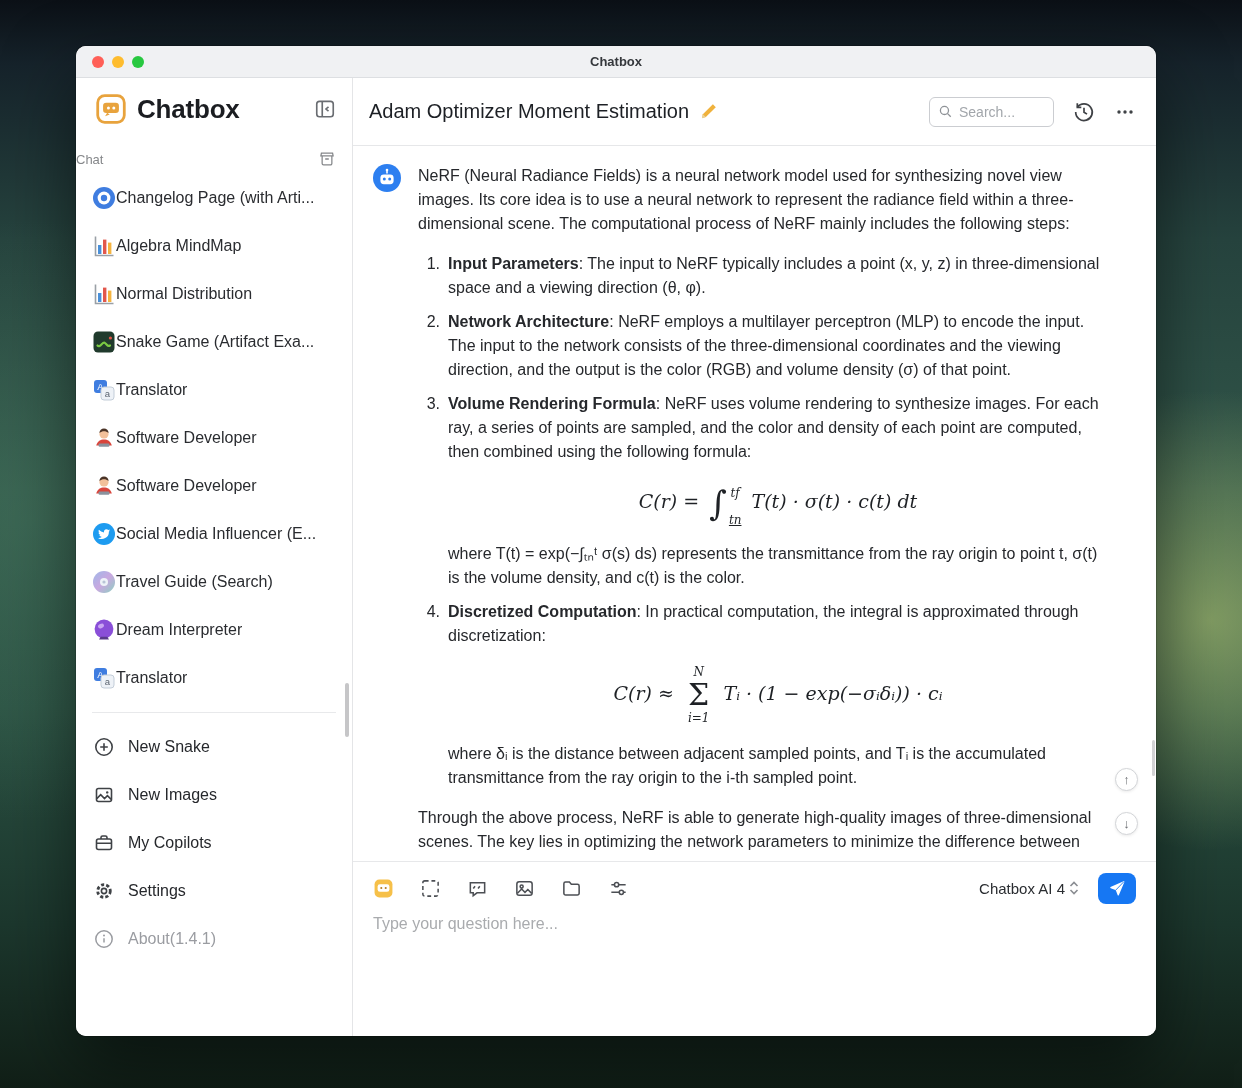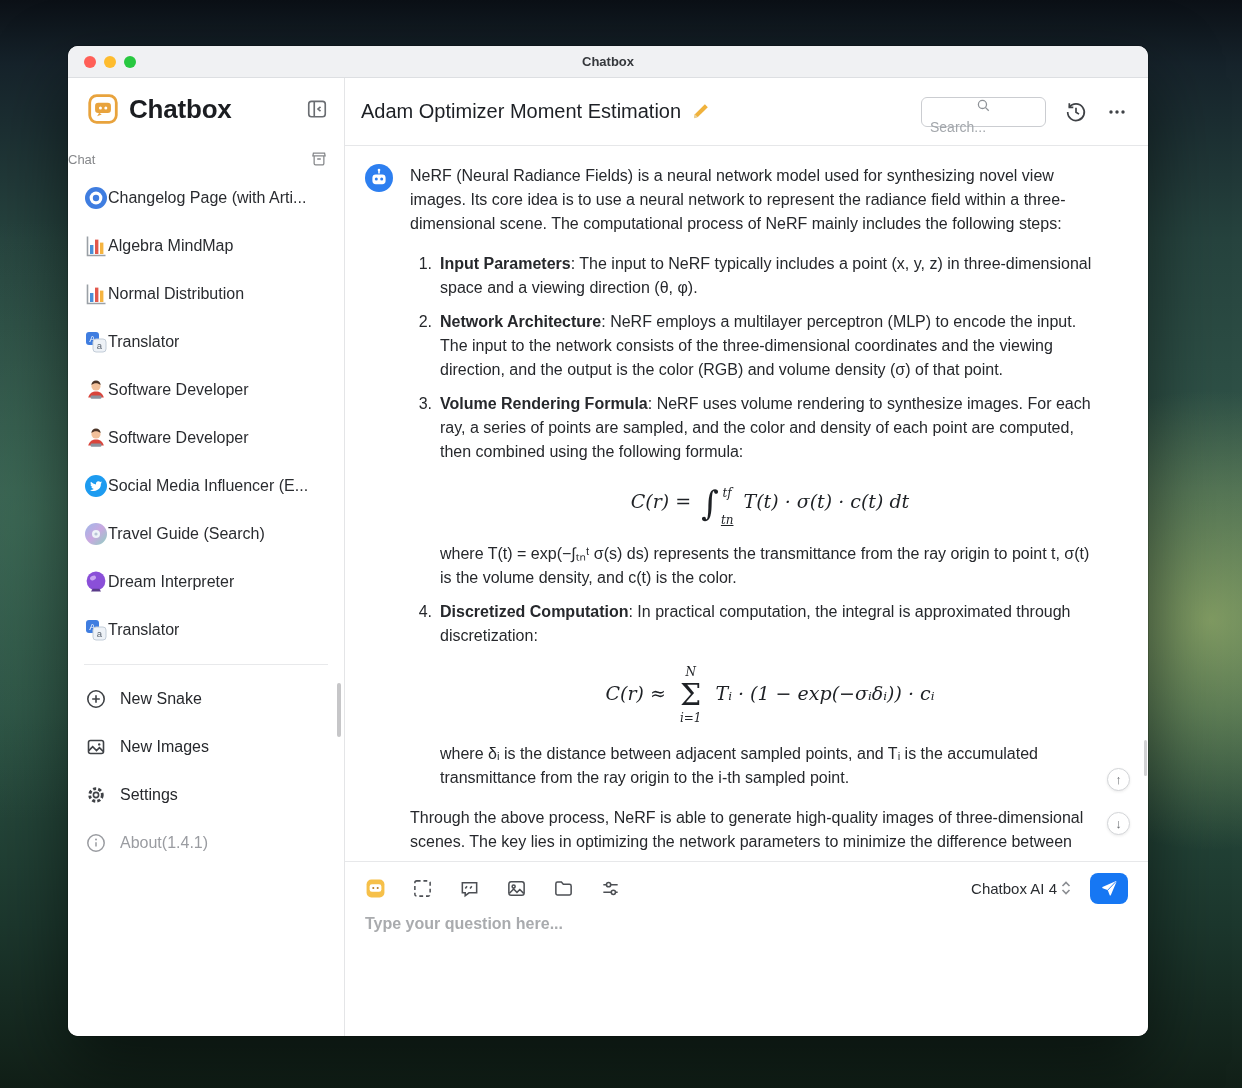"Chatbox" .window { left: 68px -> 76px }
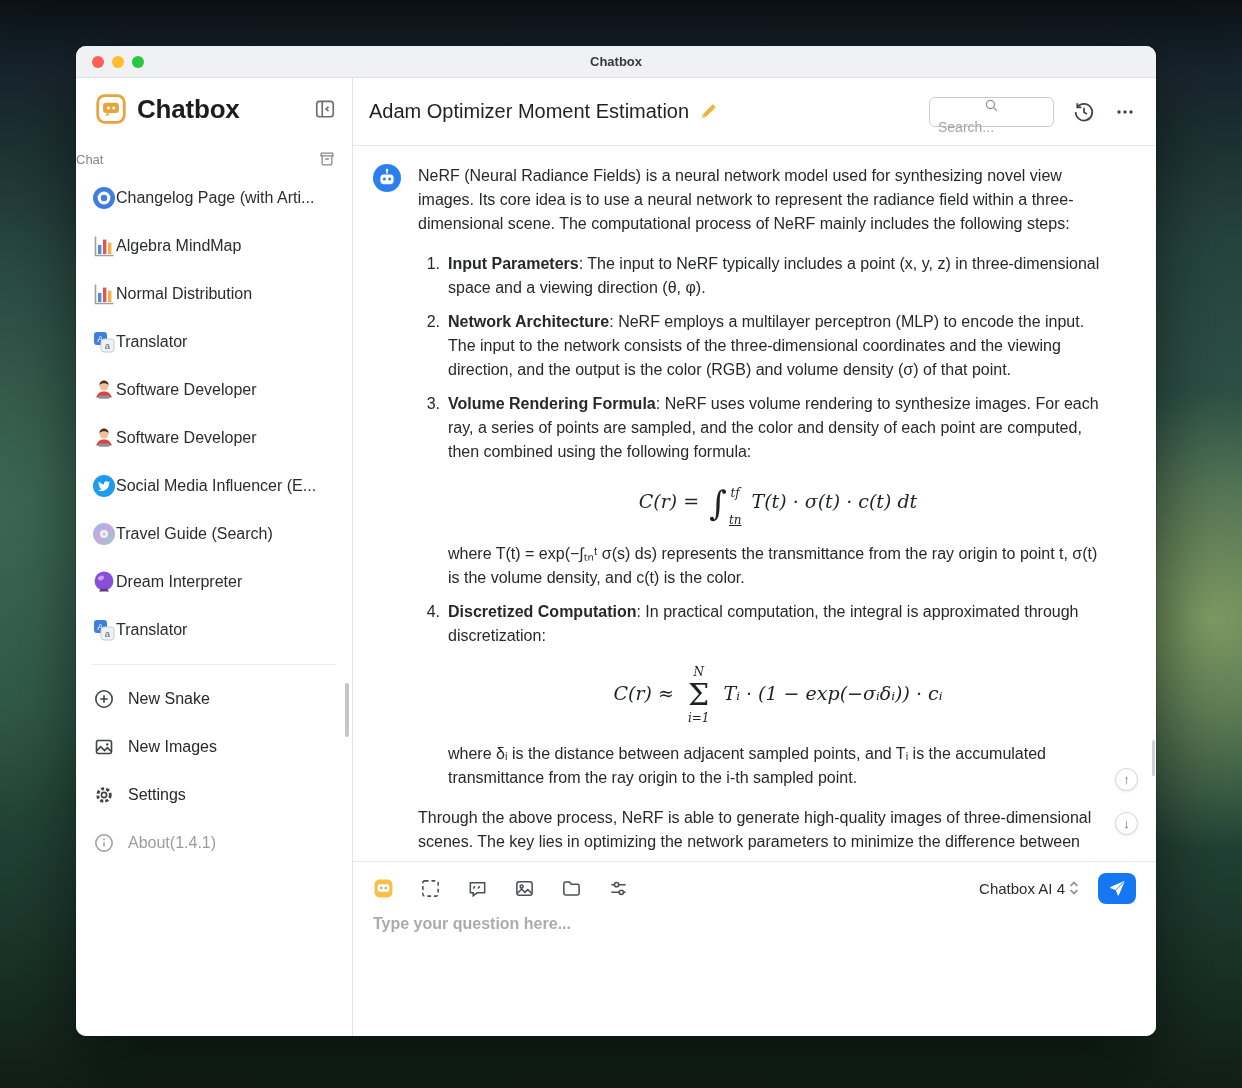"Search..." .search-box { flex-direction: column -> none }
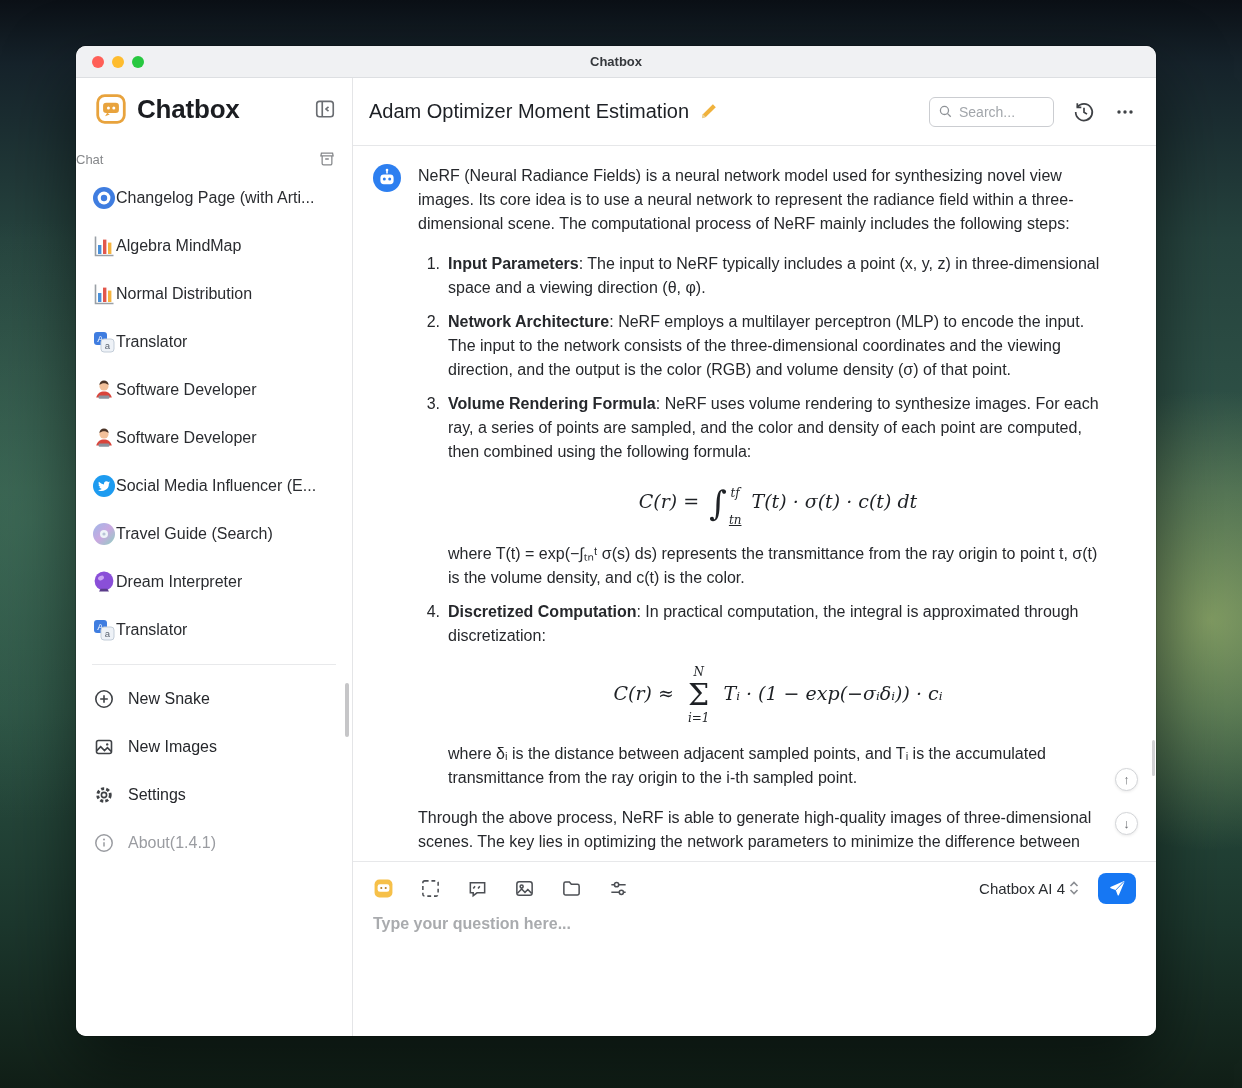"Snake Game (Artifact Exa..." div.chat-item { html: none -> <div> <span> <svg> <rect></rect> <path></path> <circle></circle> </svg> </span> <span>Snake Game (Artifact Exa...</span> </div> }
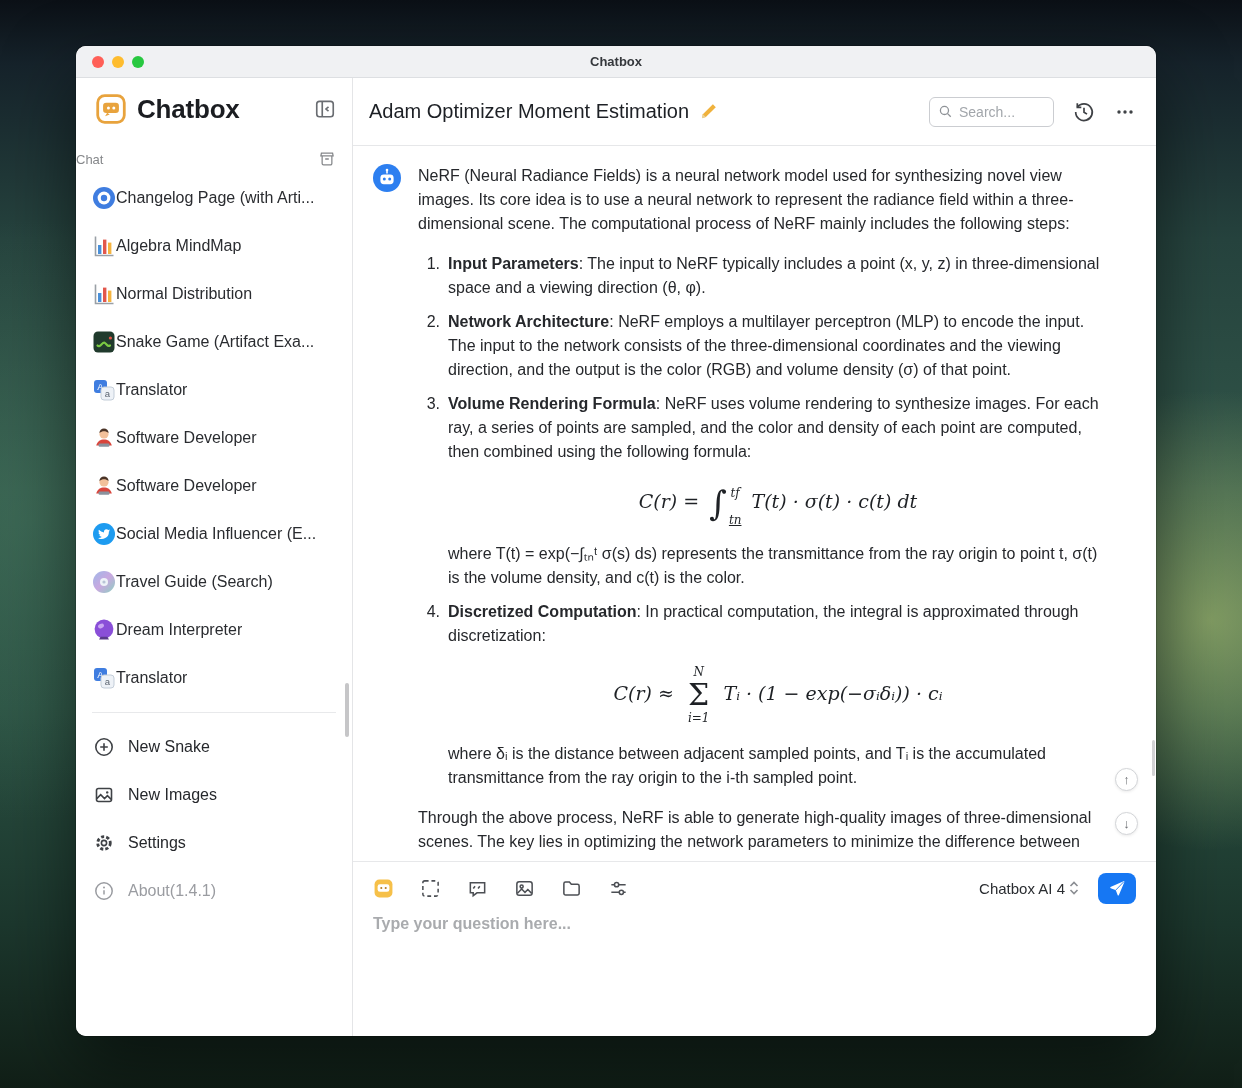"My Copilots" div.nav-item { html: none -> <div> <span> <svg> <rect></rect> <path></path> </svg> </span> <span>My Copilots</span> </div> }
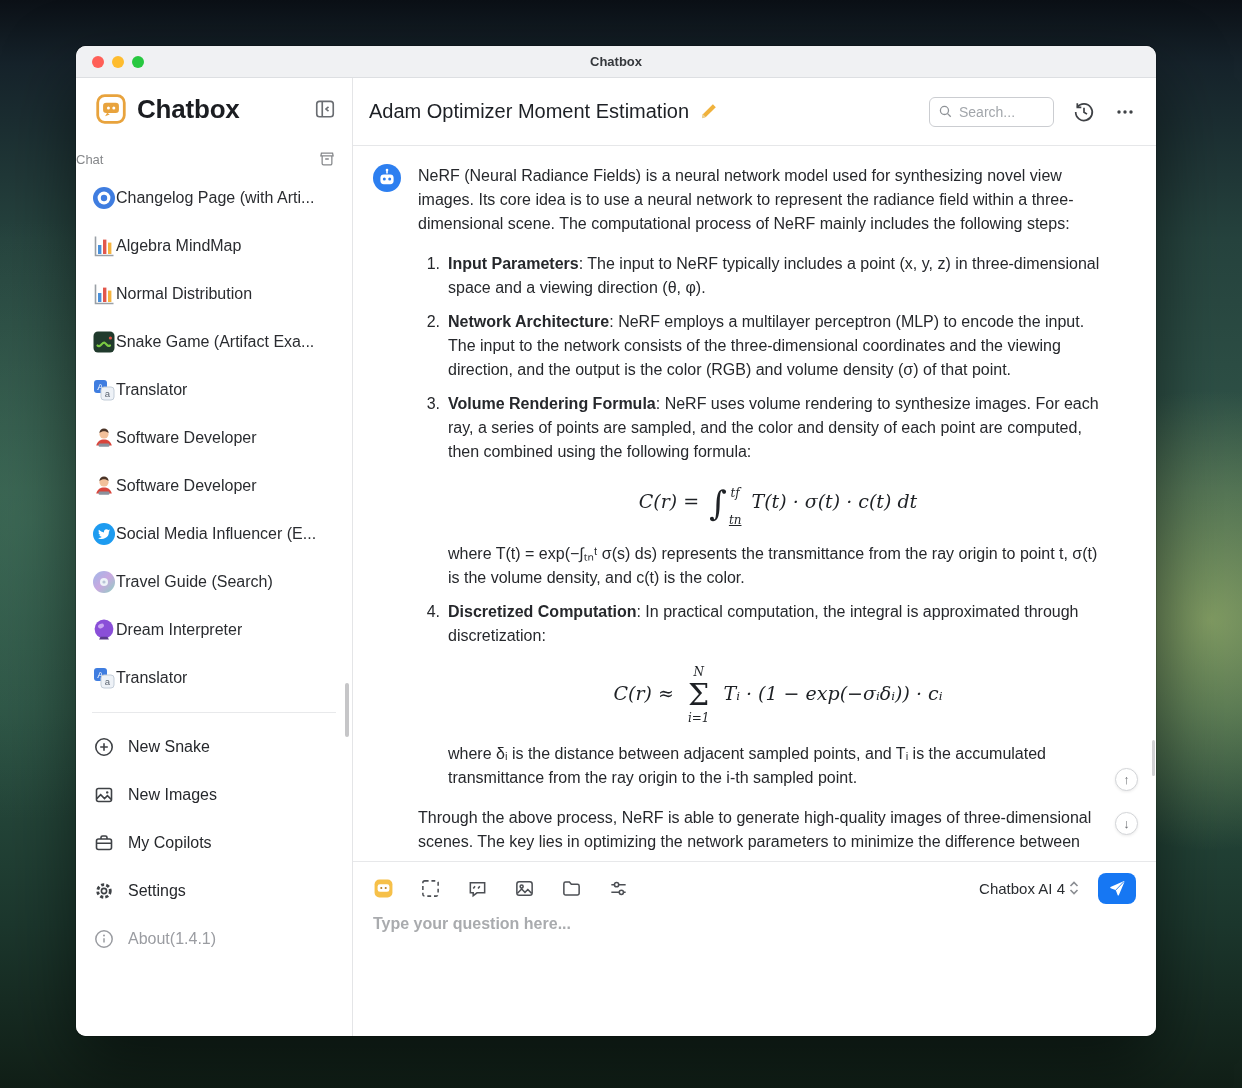"Type your question here..." .composer textarea { font-weight: bold -> none }
